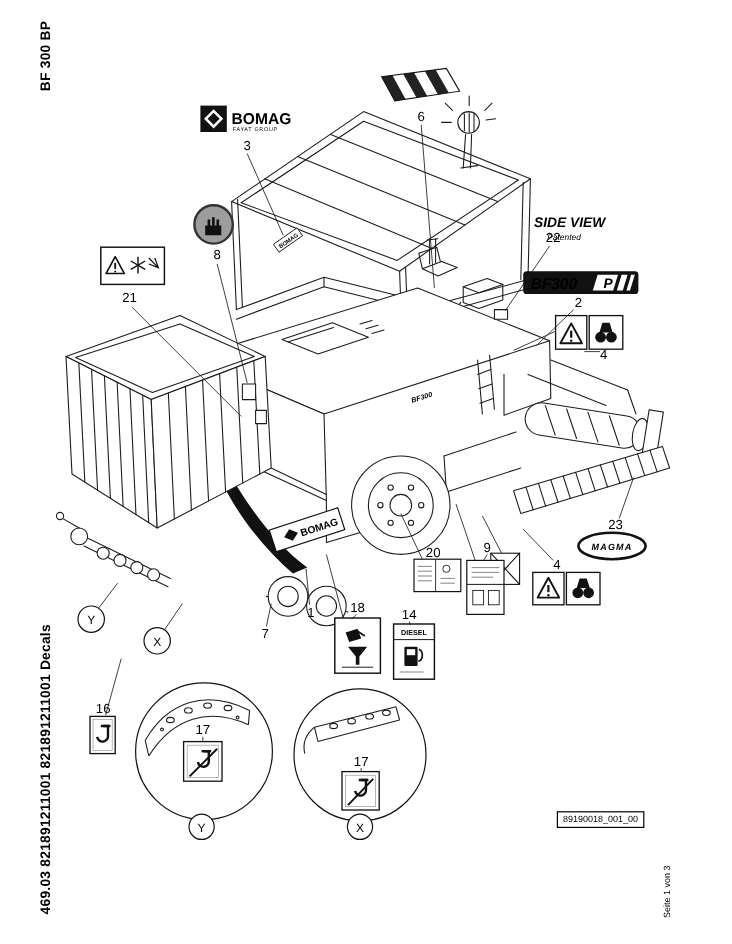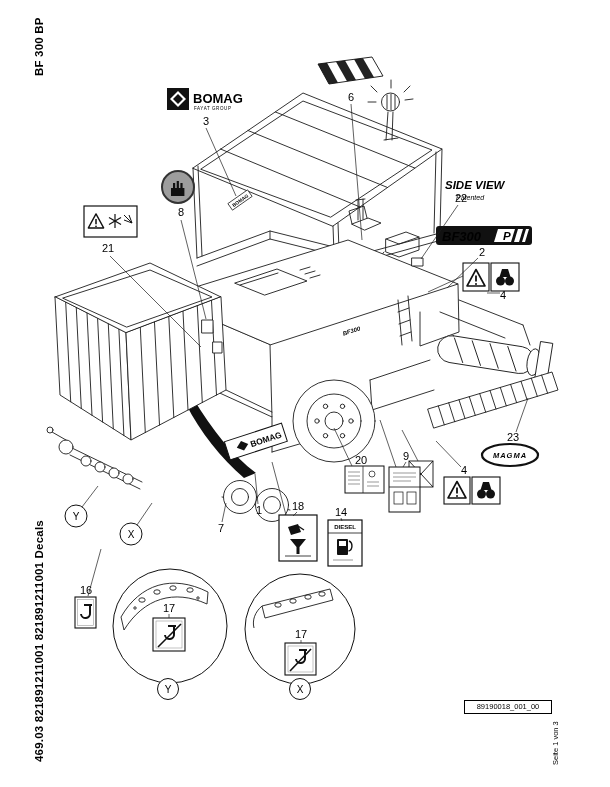"89190018_001_00" .docref { top: 700px -> 676px; width: 88px -> 73px }
